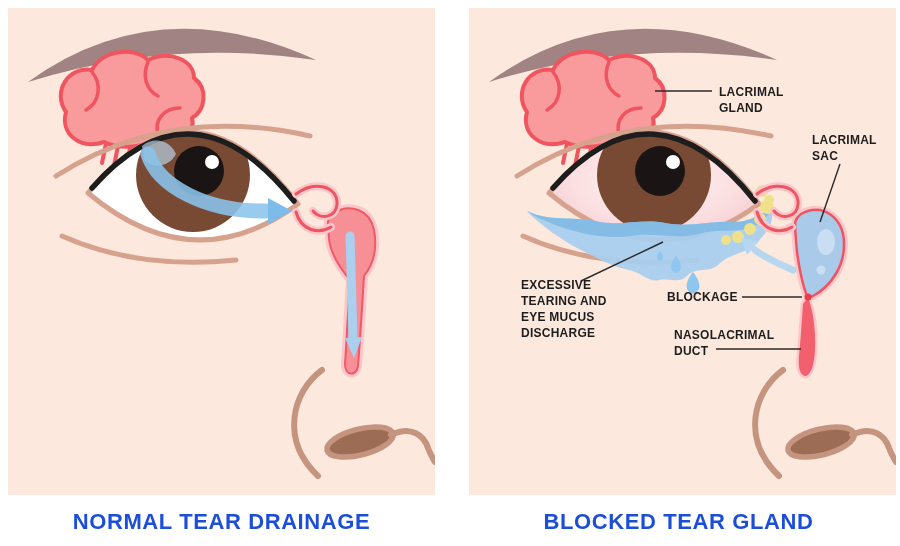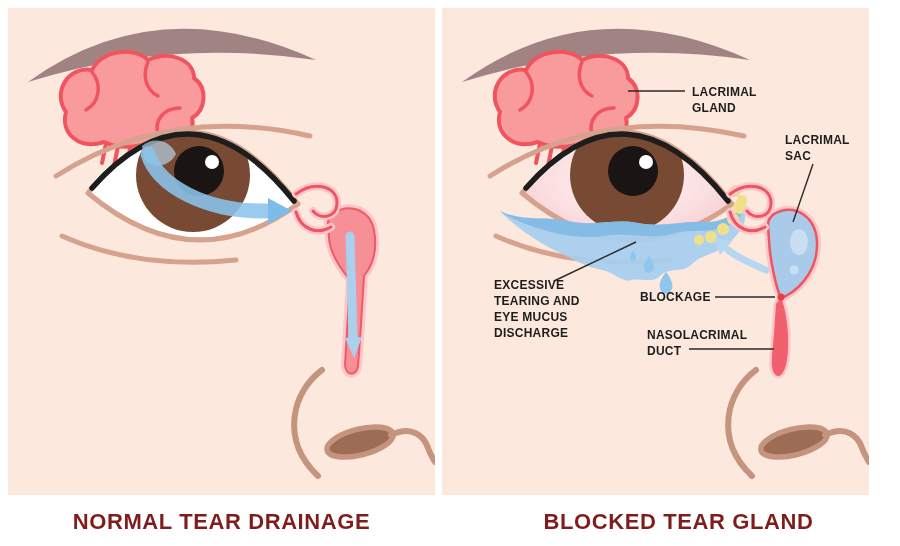"LACRIMAL" .panel.right { left: 442px -> 469px }
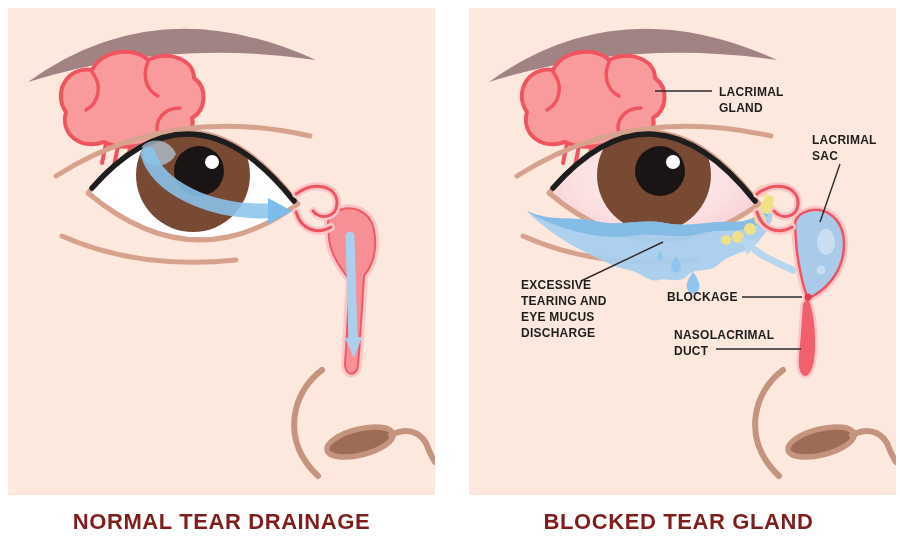"NORMAL TEAR DRAINAGE" .caption { color: #7f1d1d -> #1d4ed8 }
